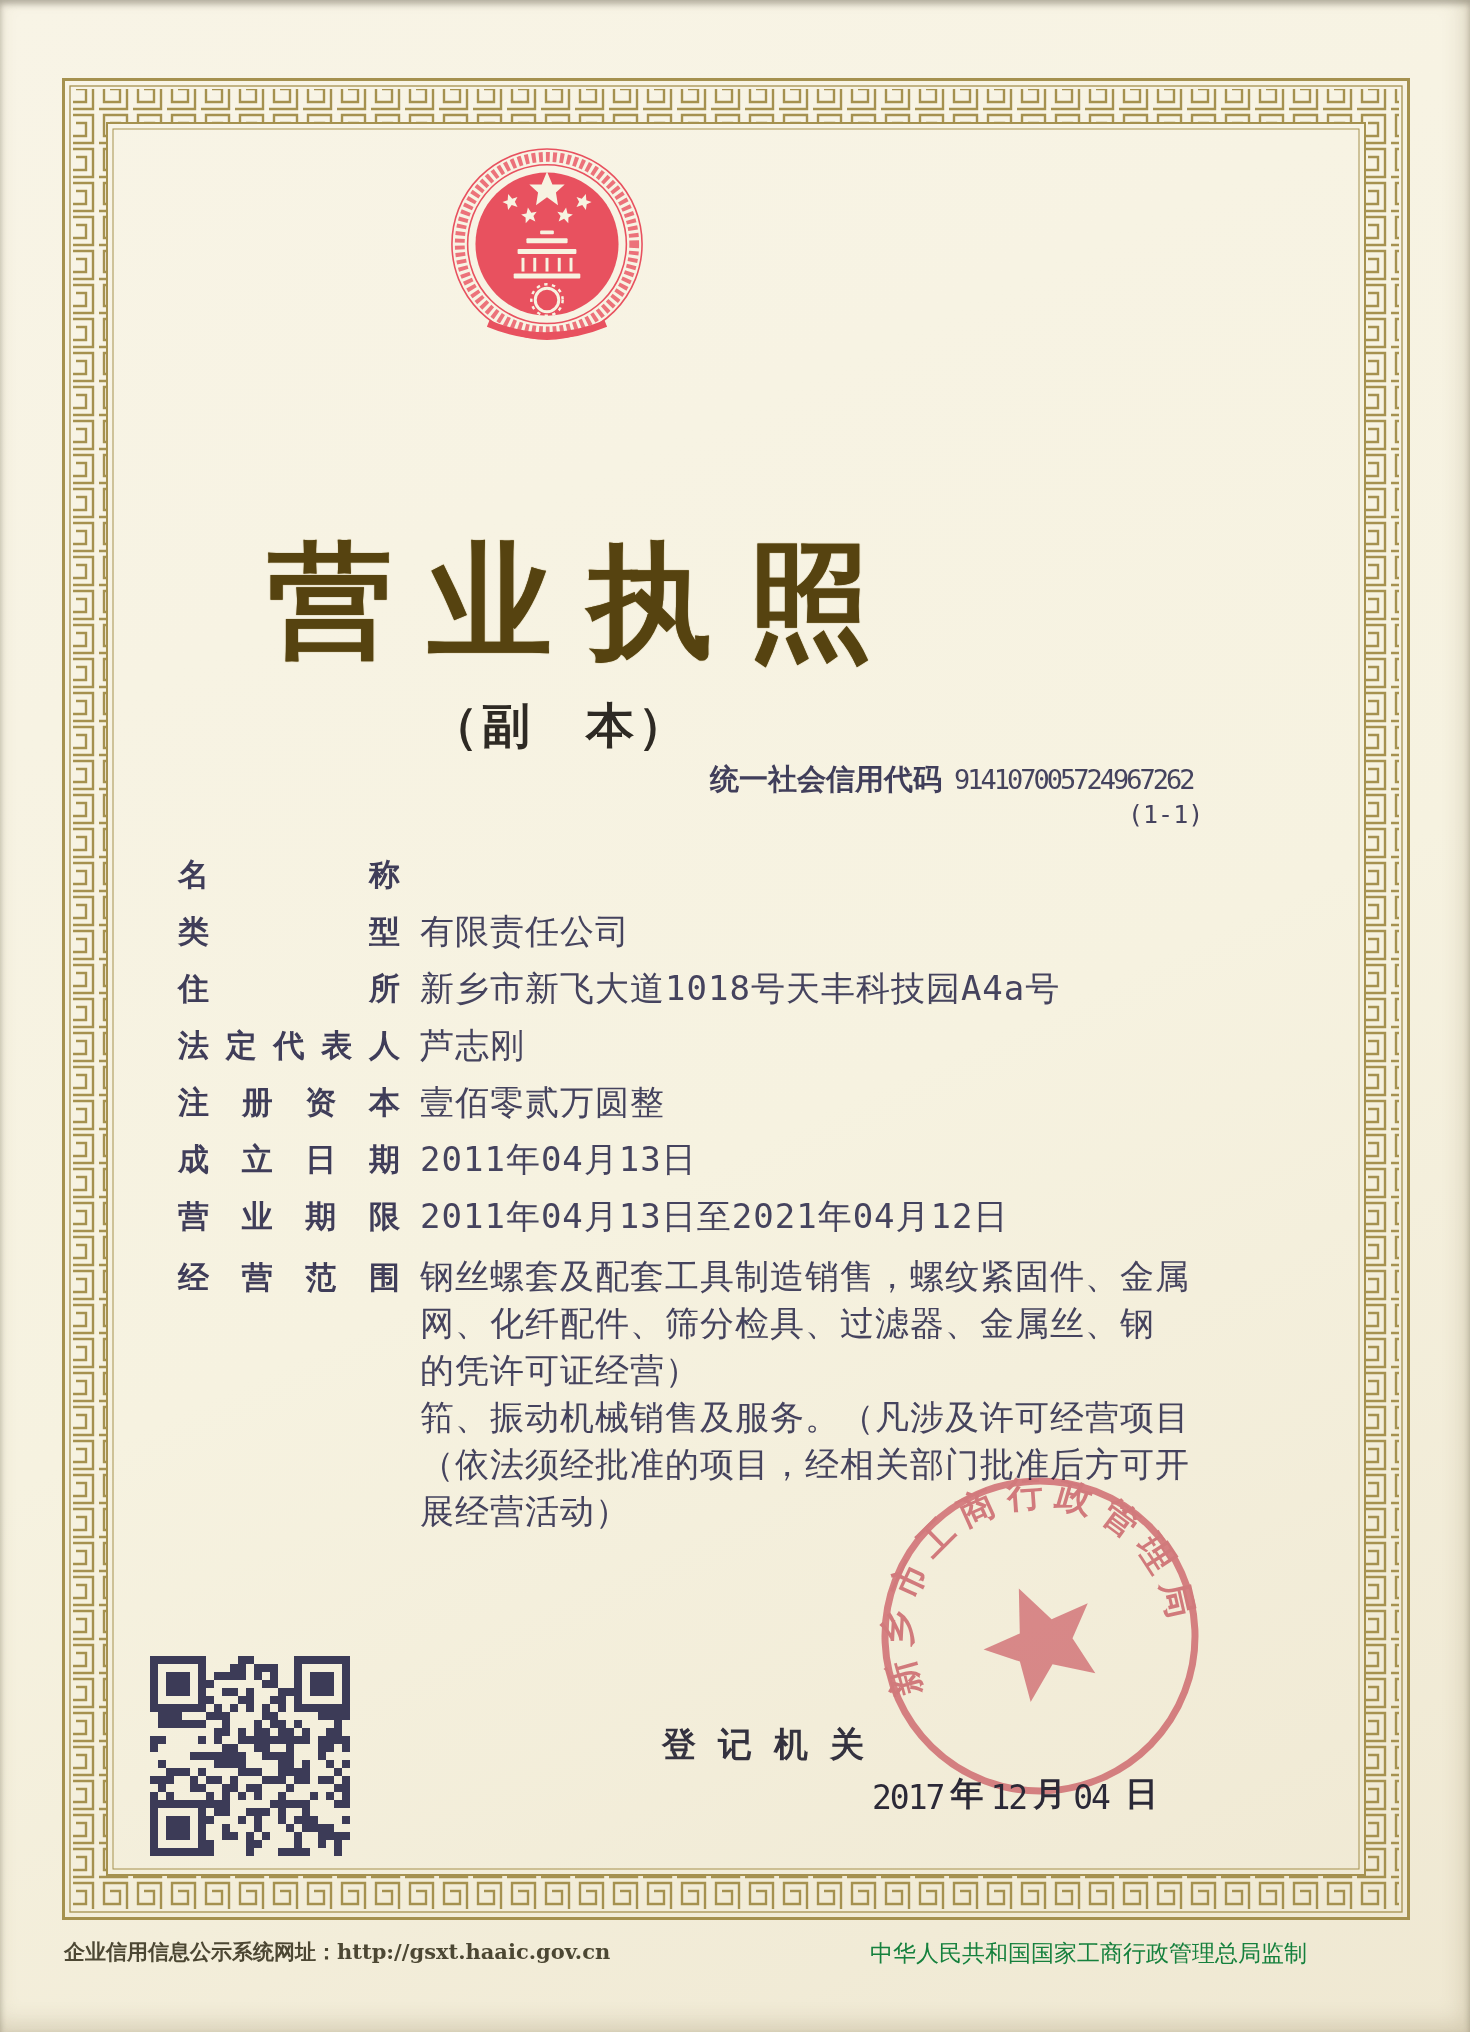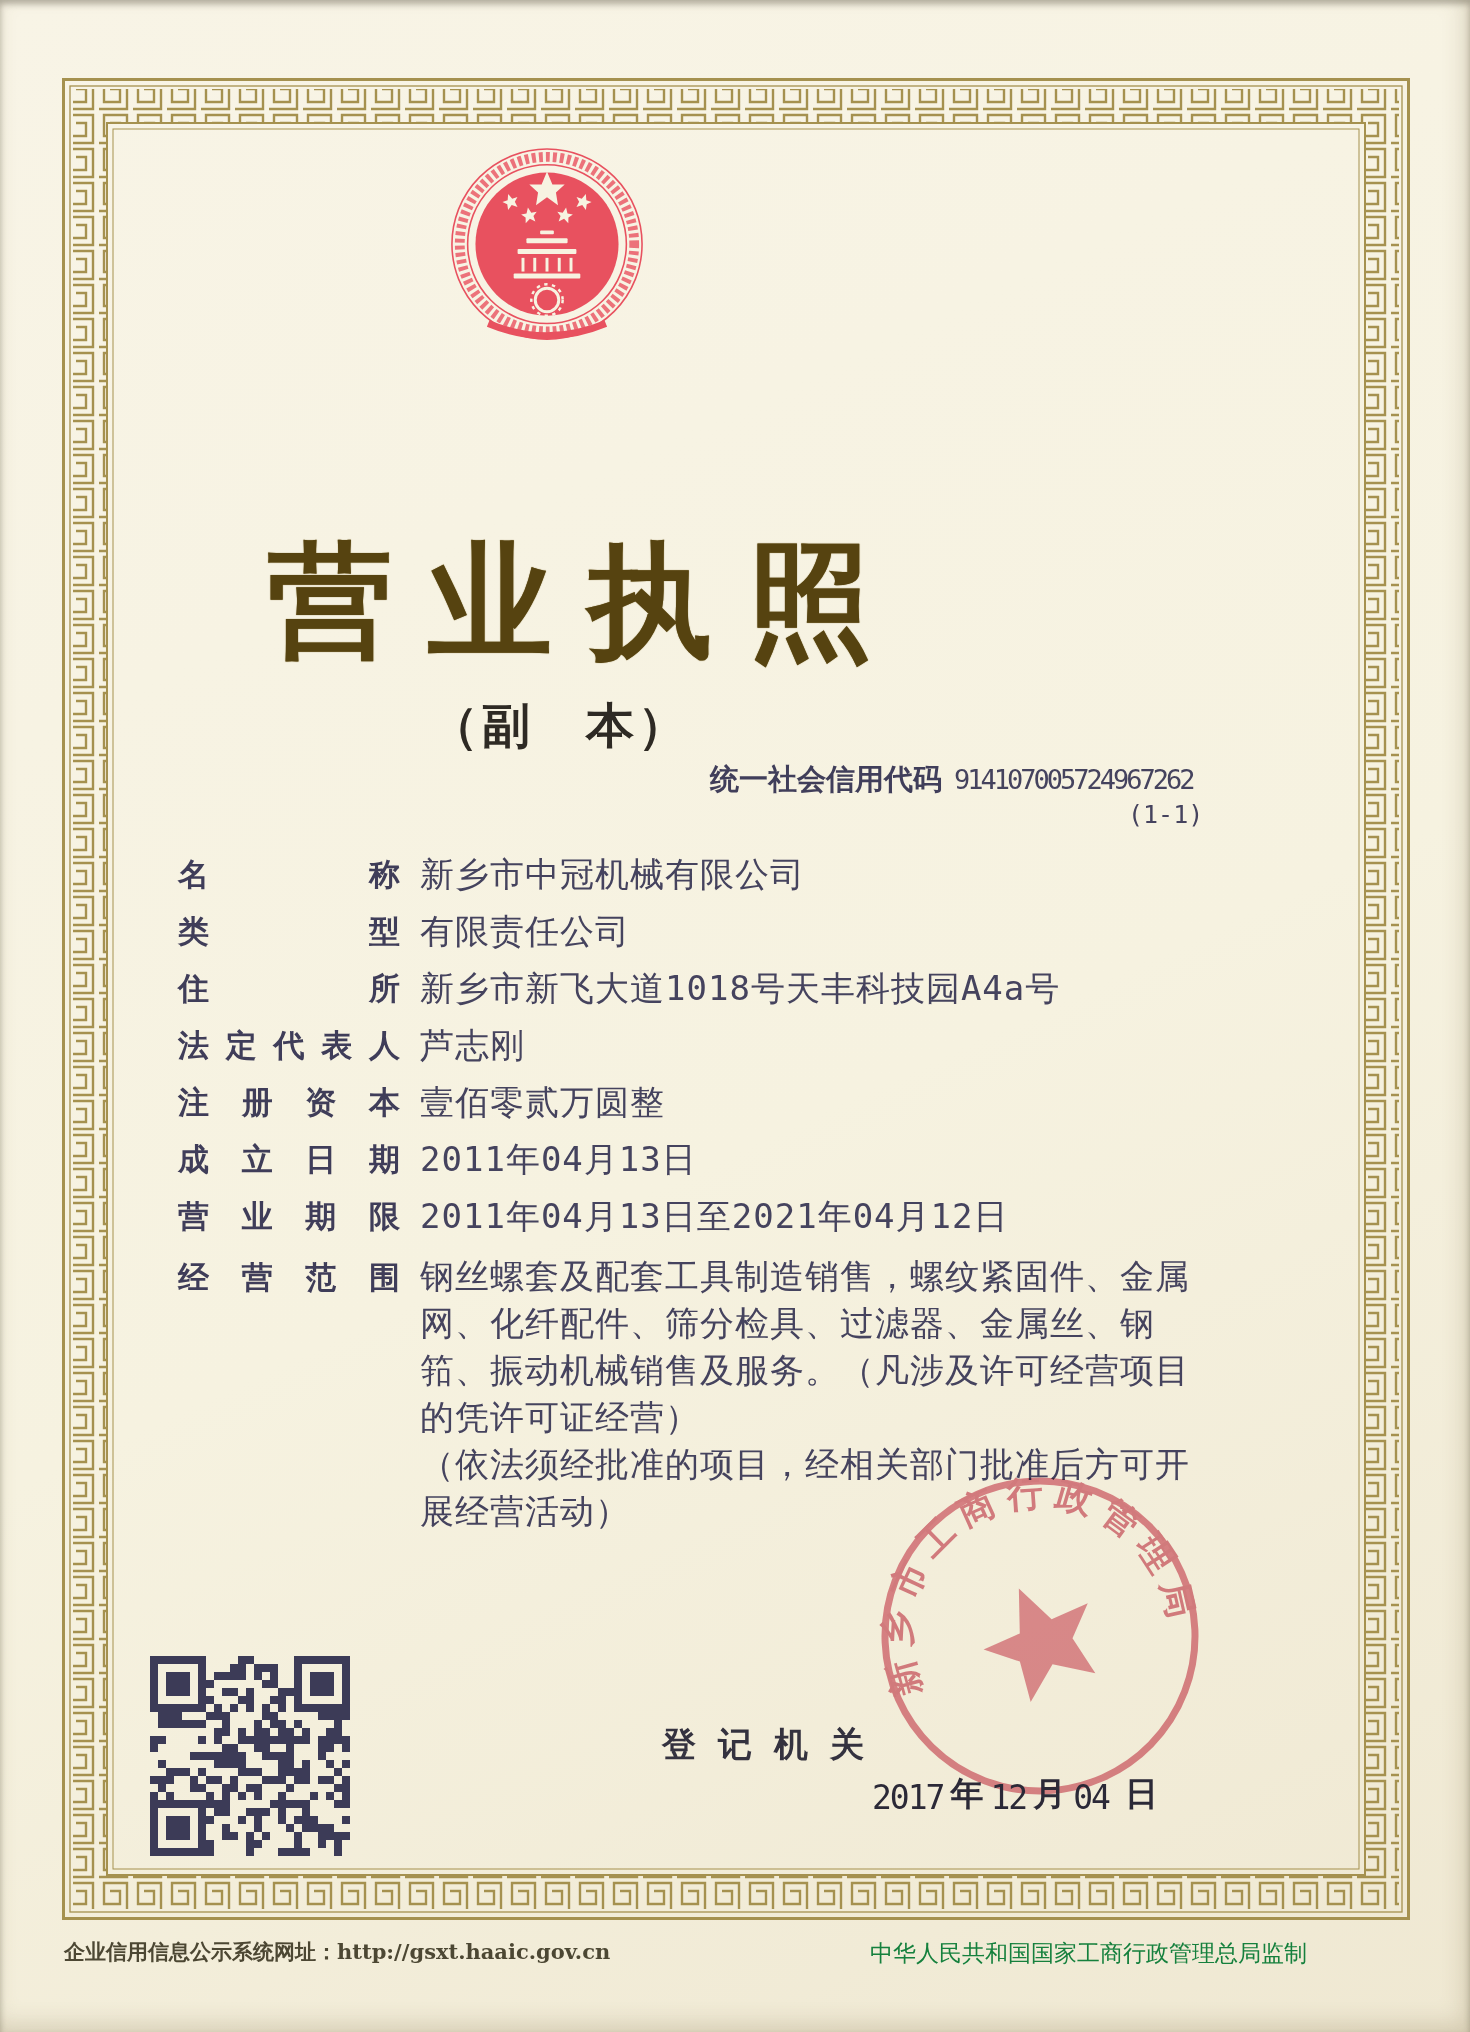"新乡市中冠机械有限公司" span.fvalue { html: <span>新乡市中冠机械有限公司</span> -> none }
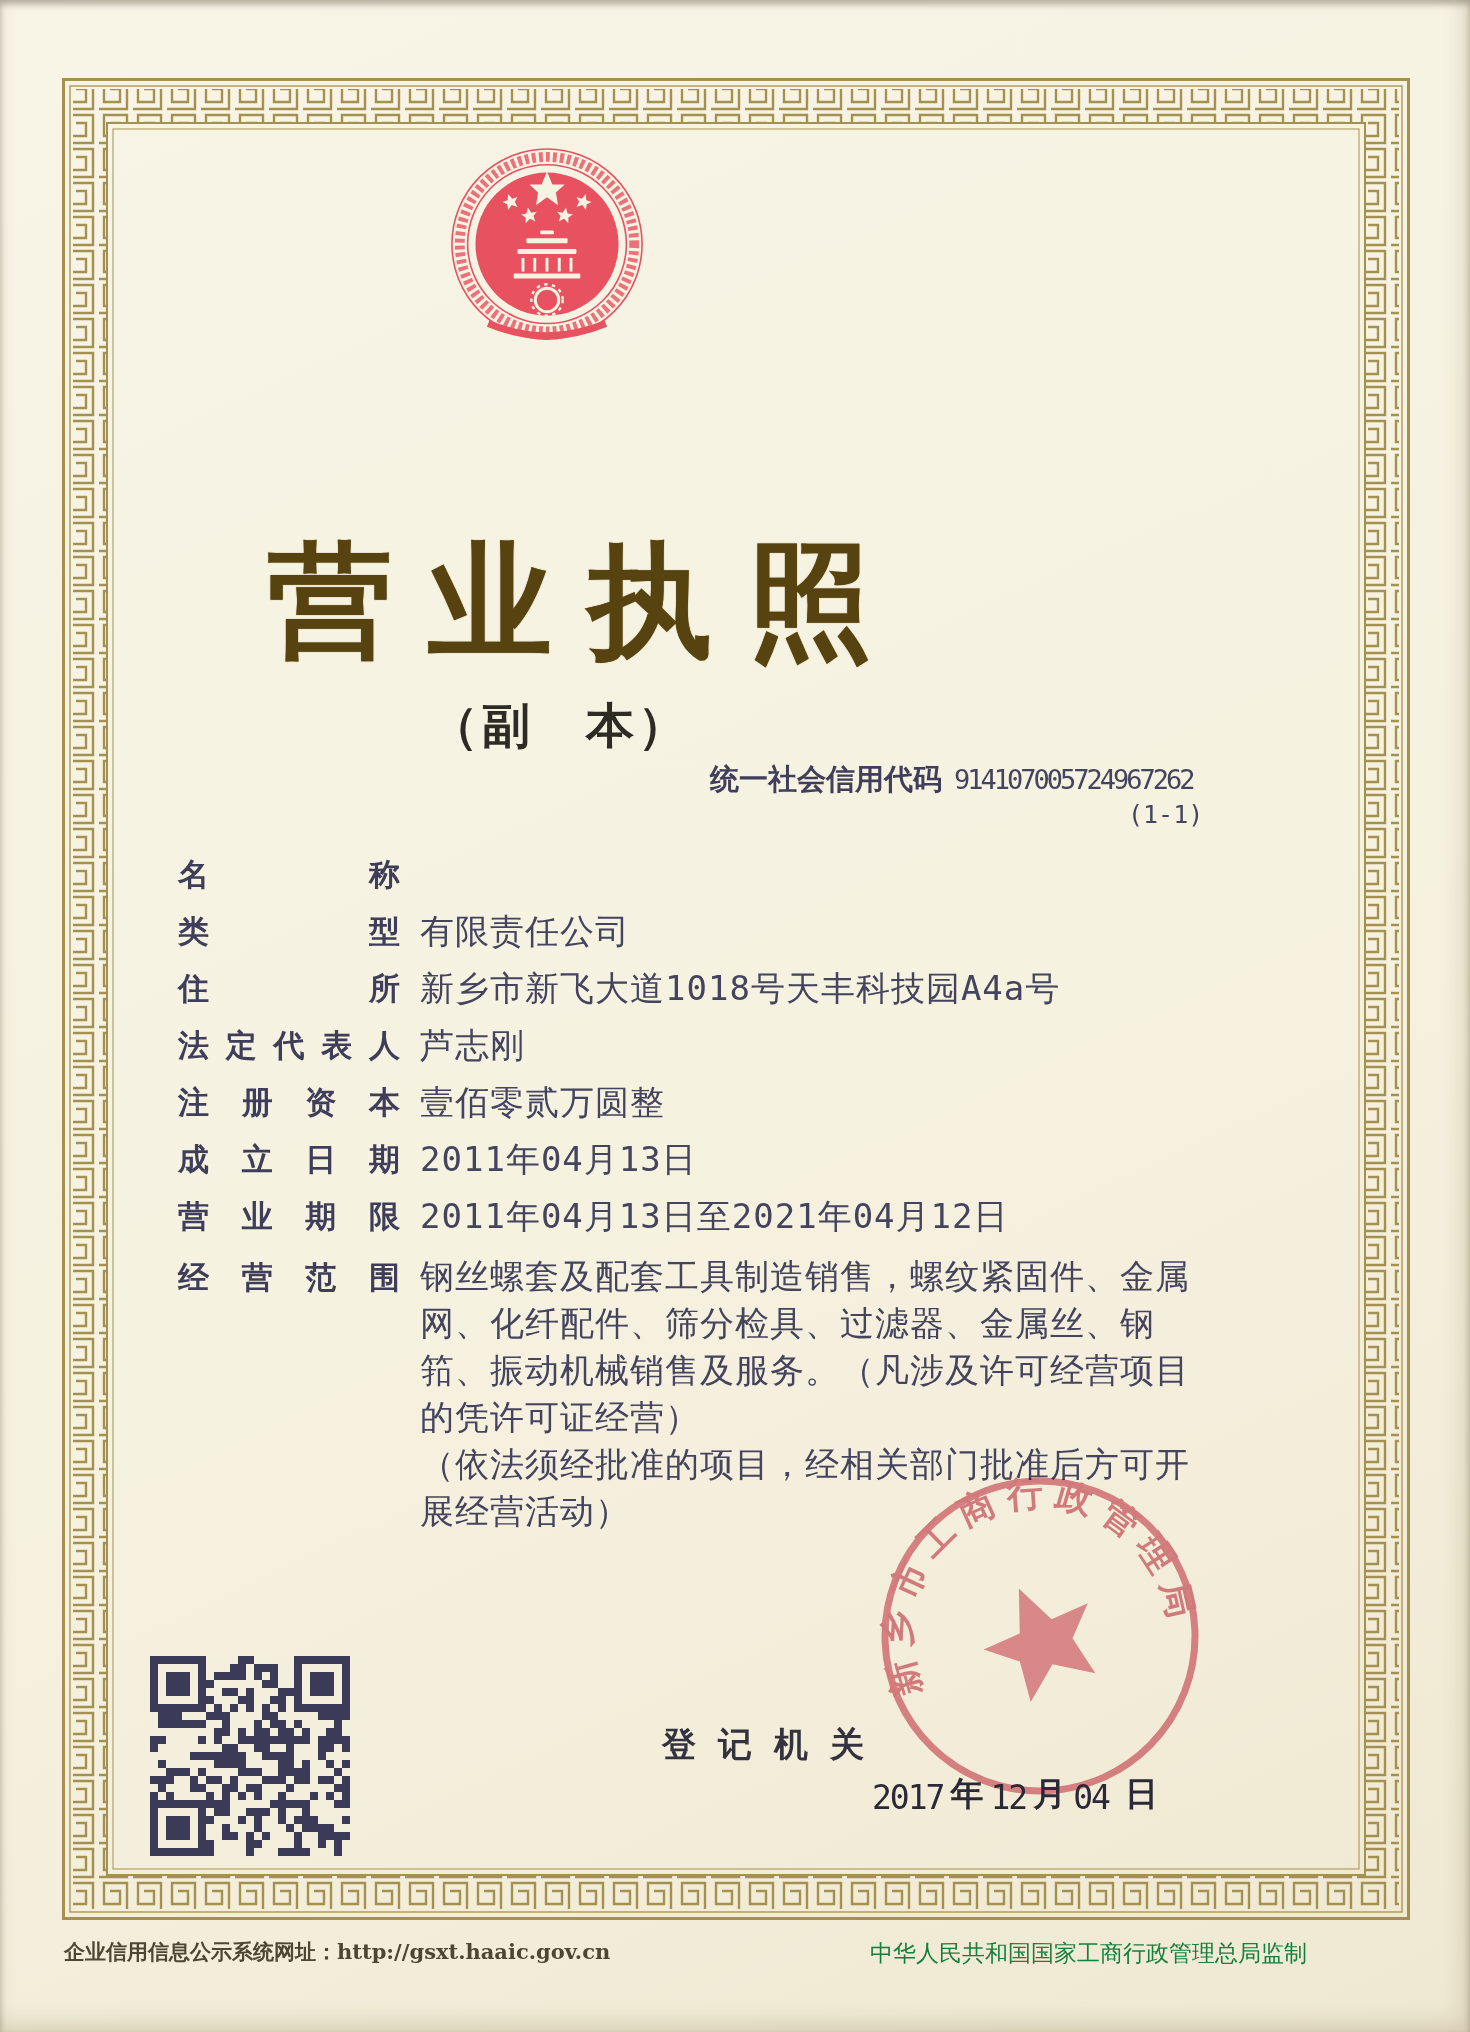"筘、振动机械销售及服务。（凡涉及许可经营项目" div.fline { order: before "的凭许可证经营）" -> after "的凭许可证经营）" }
